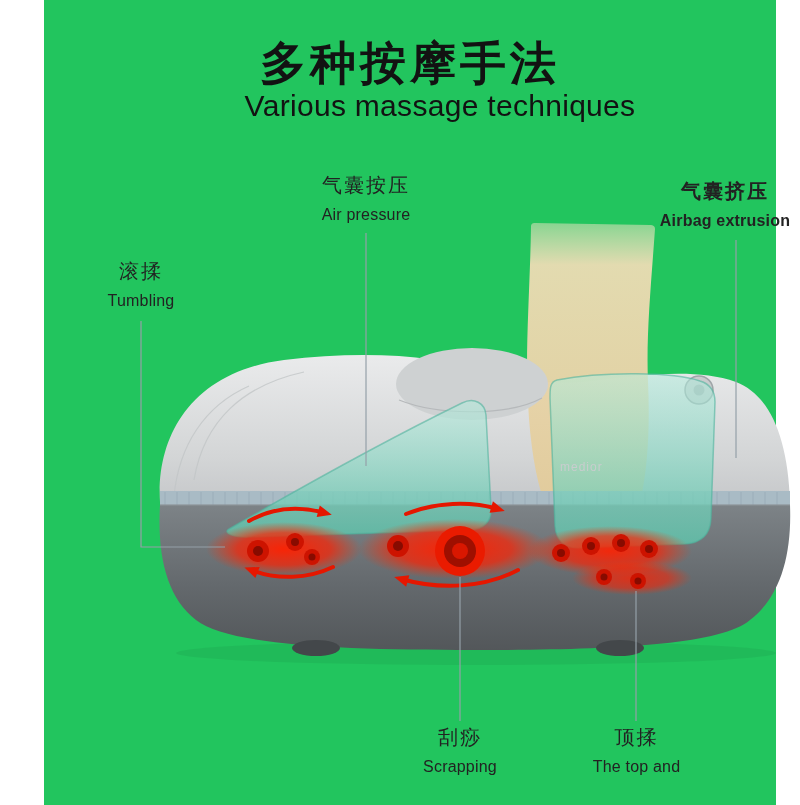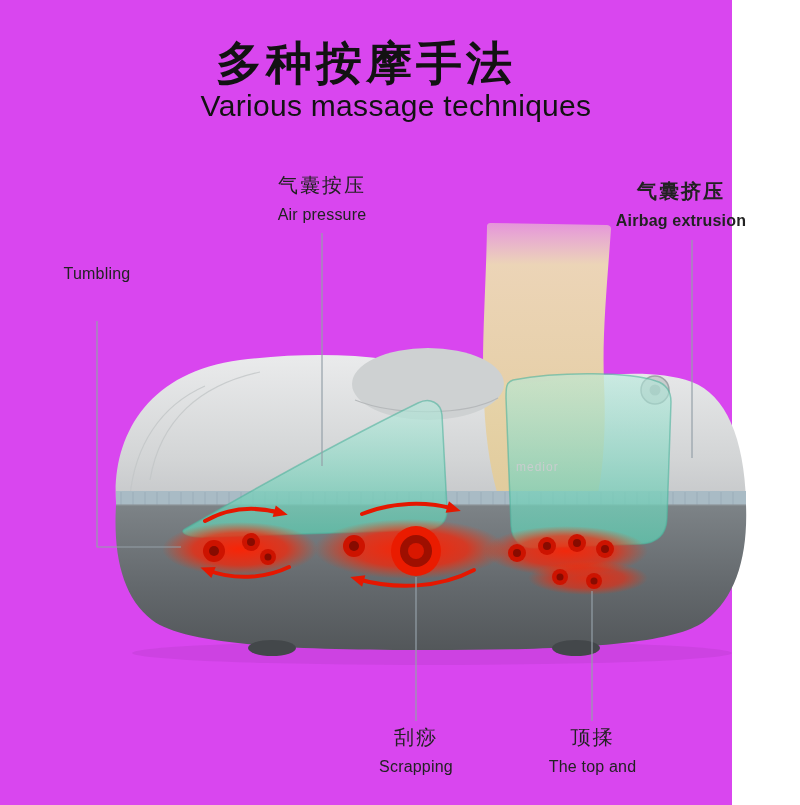"多种按摩手法" .stage { background: #d946ef -> #22c55e; margin-left: none -> 44px }
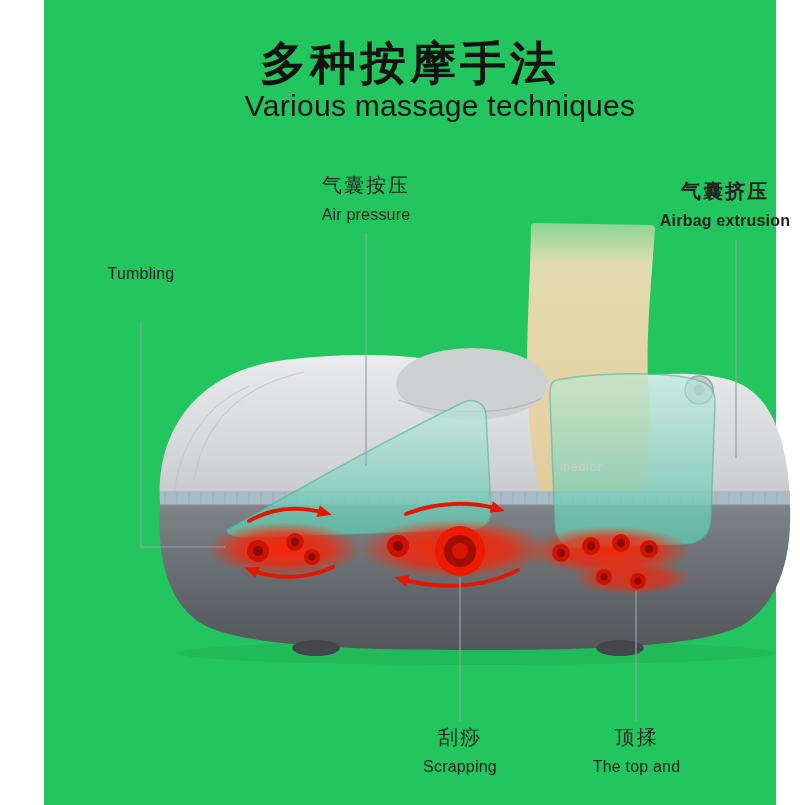"滚揉" div.zh { html: none -> <div>滚揉</div> }
